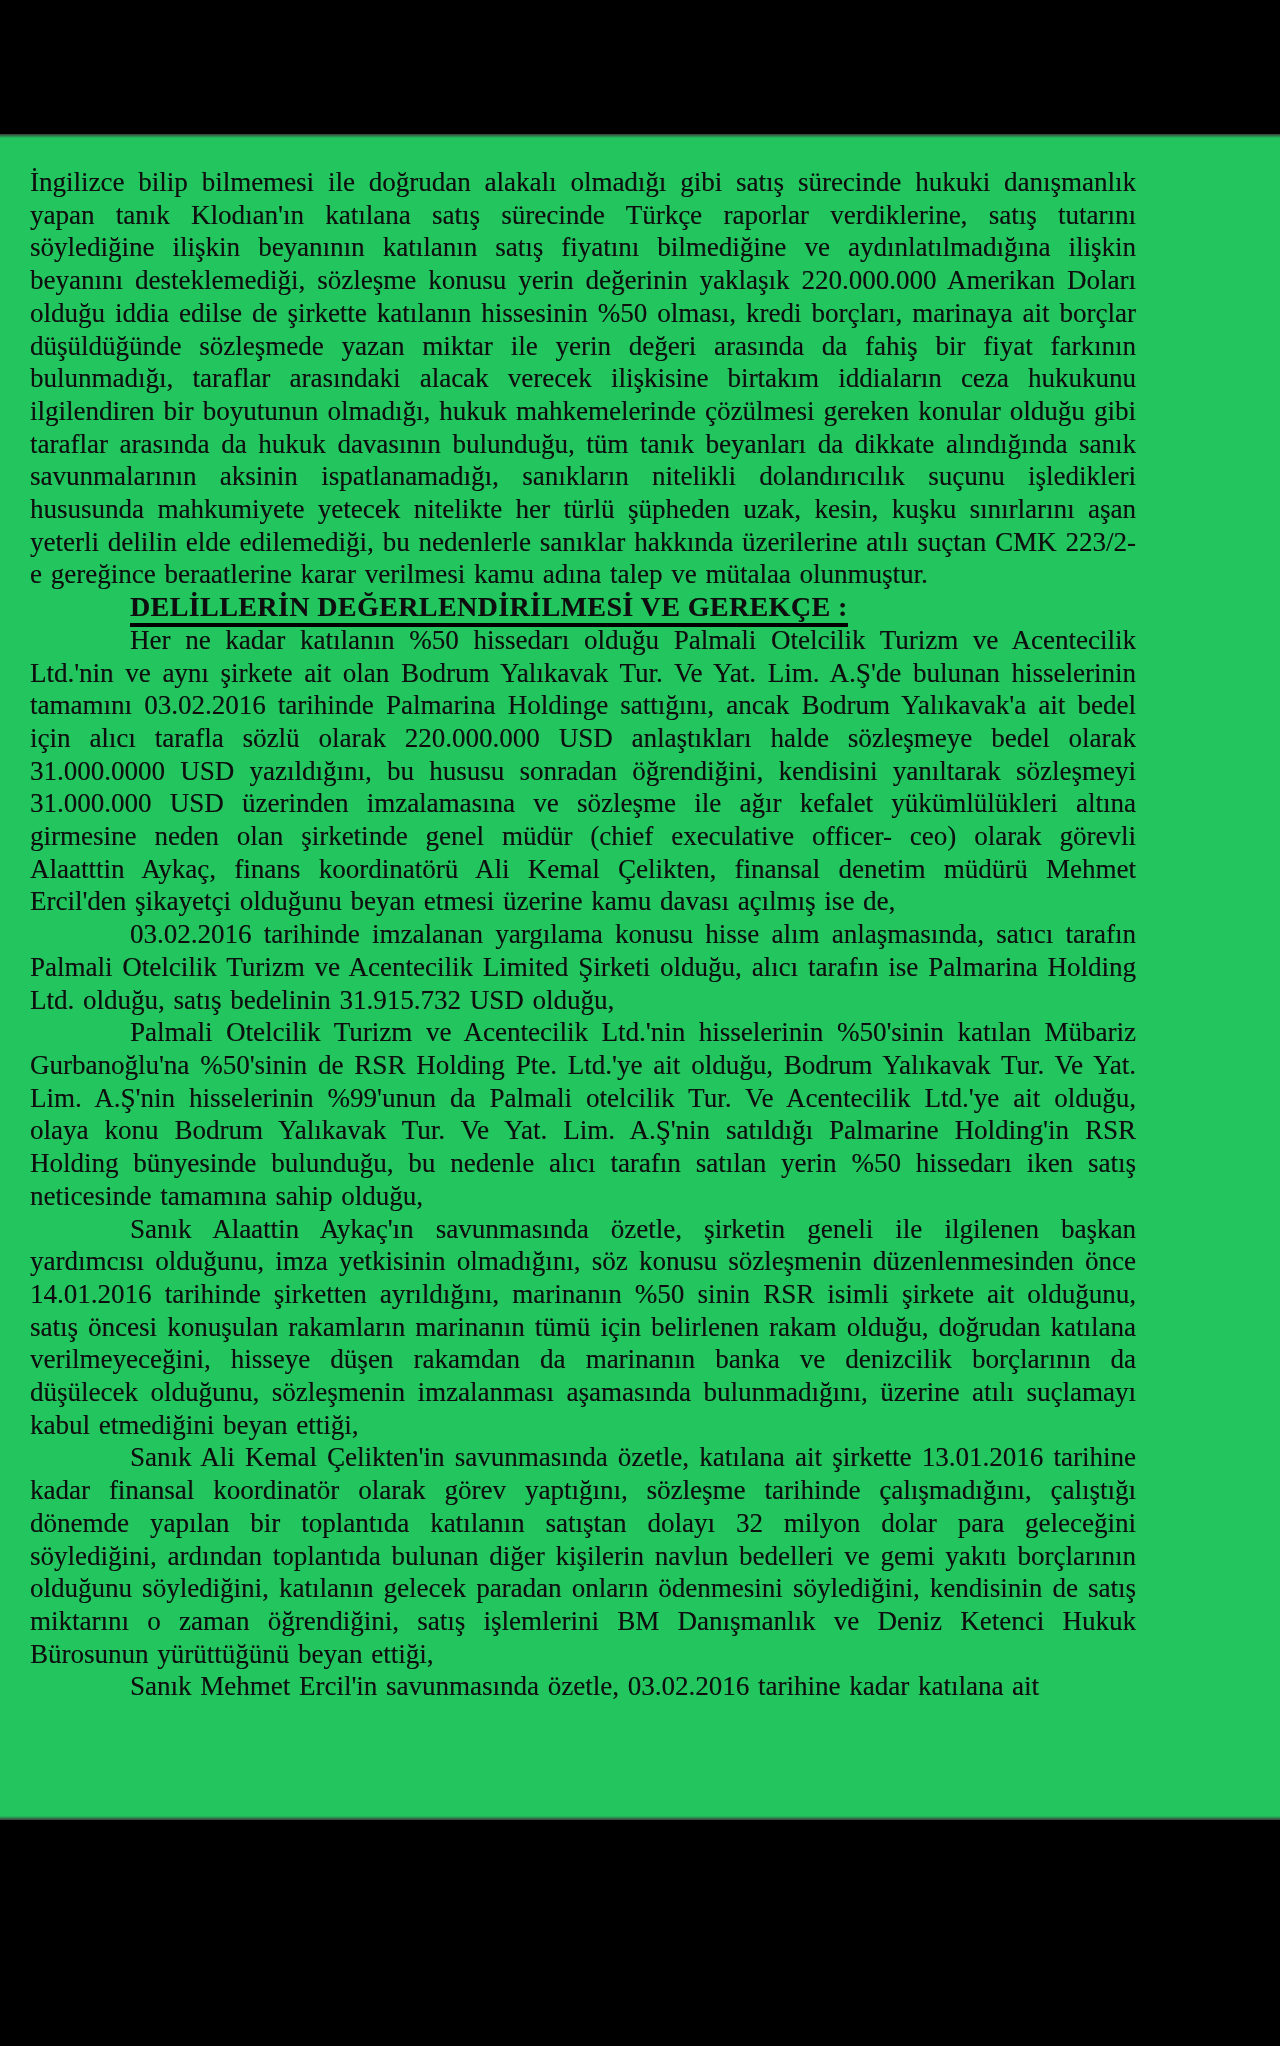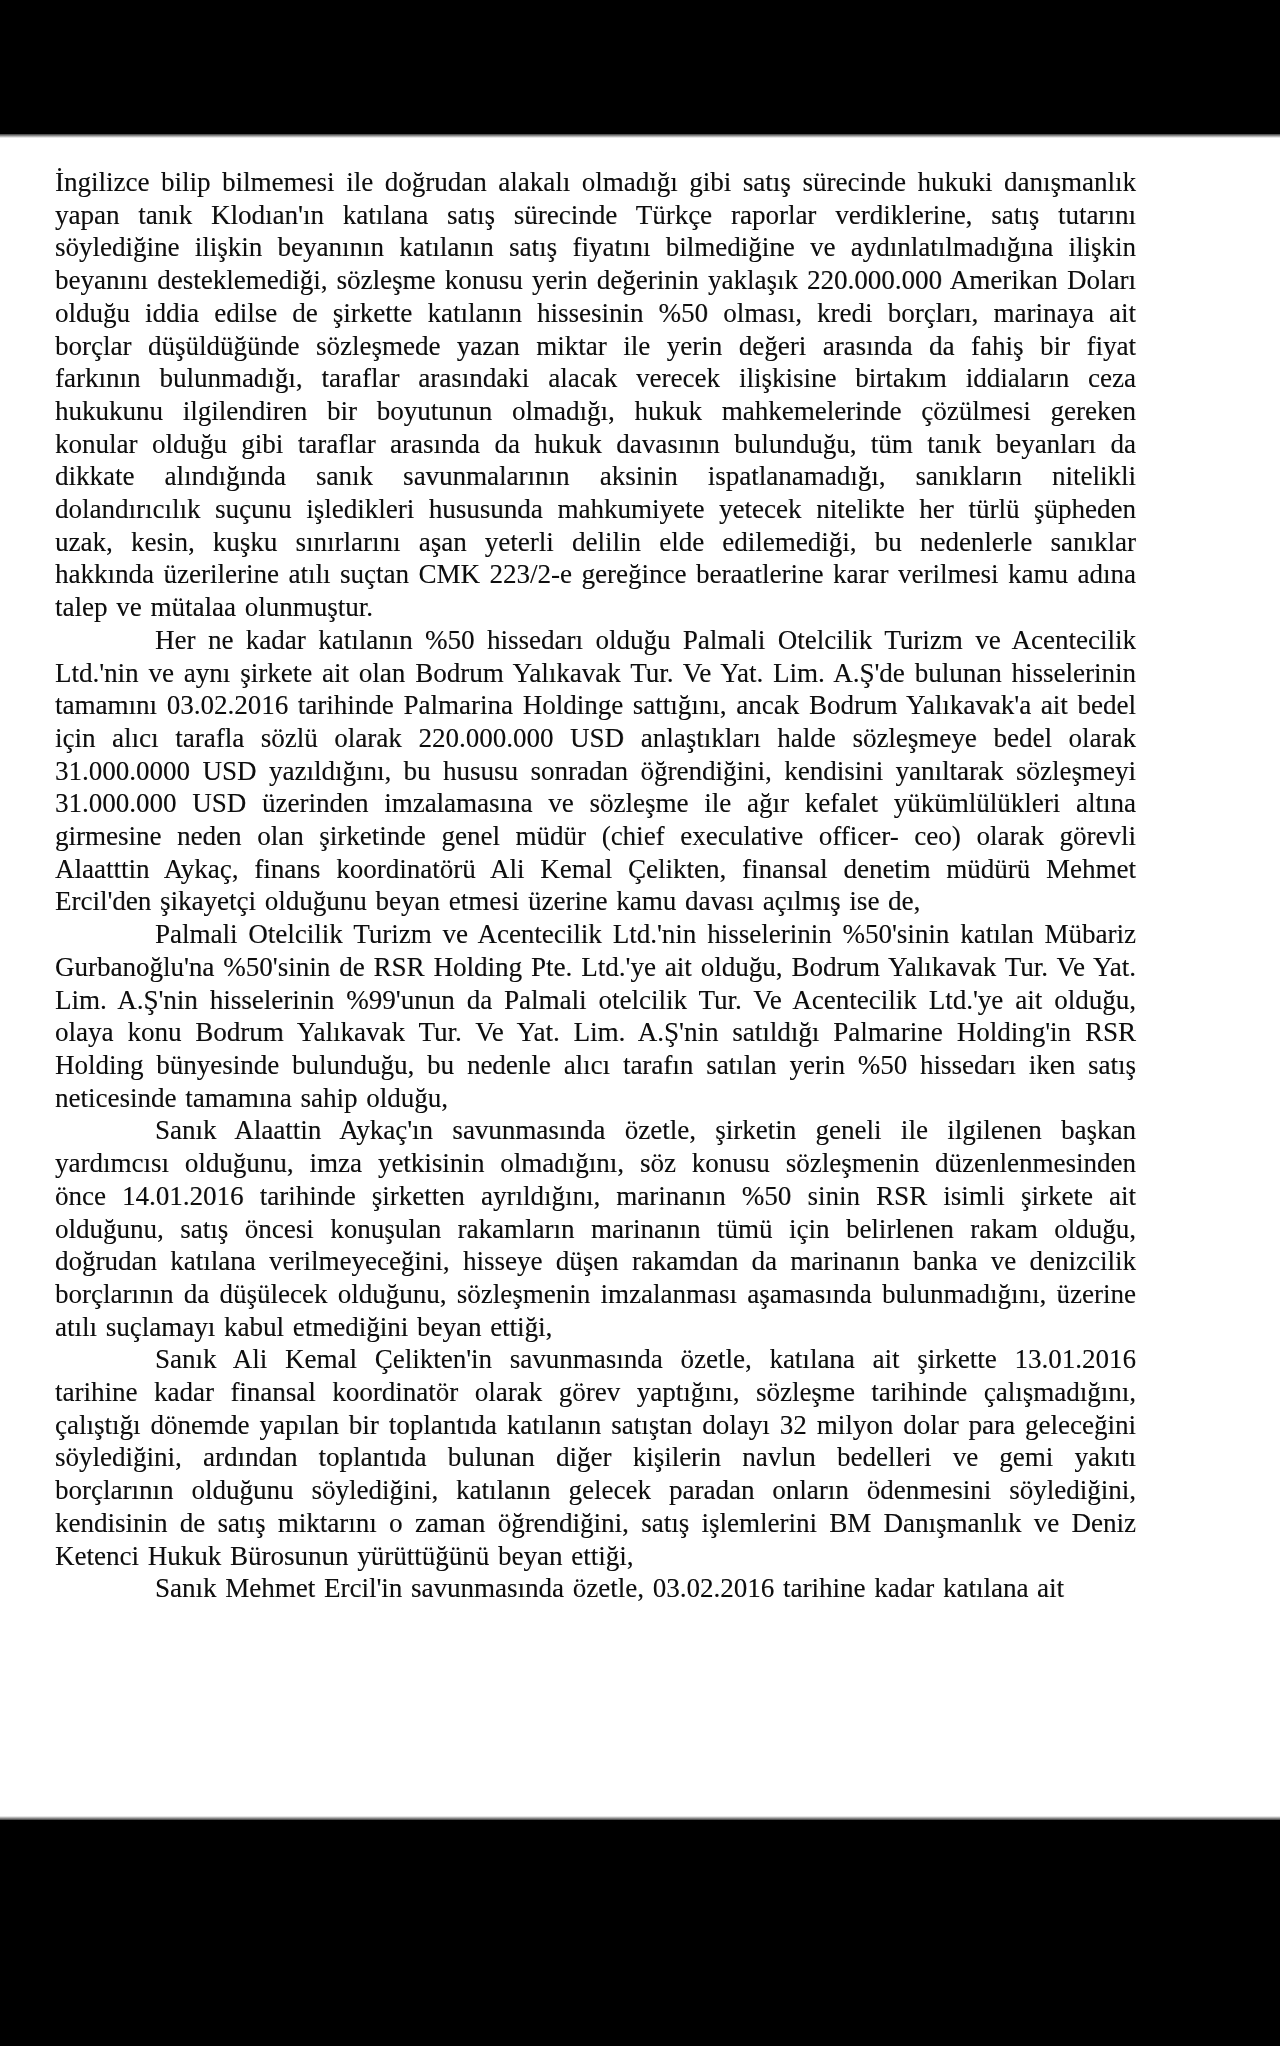"İngilizce bilip bilmemesi ile doğrudan" .paper { background: #ffffff -> #22c55e; padding: 32px 144px 20px 55px -> 32px 144px 20px 30px }
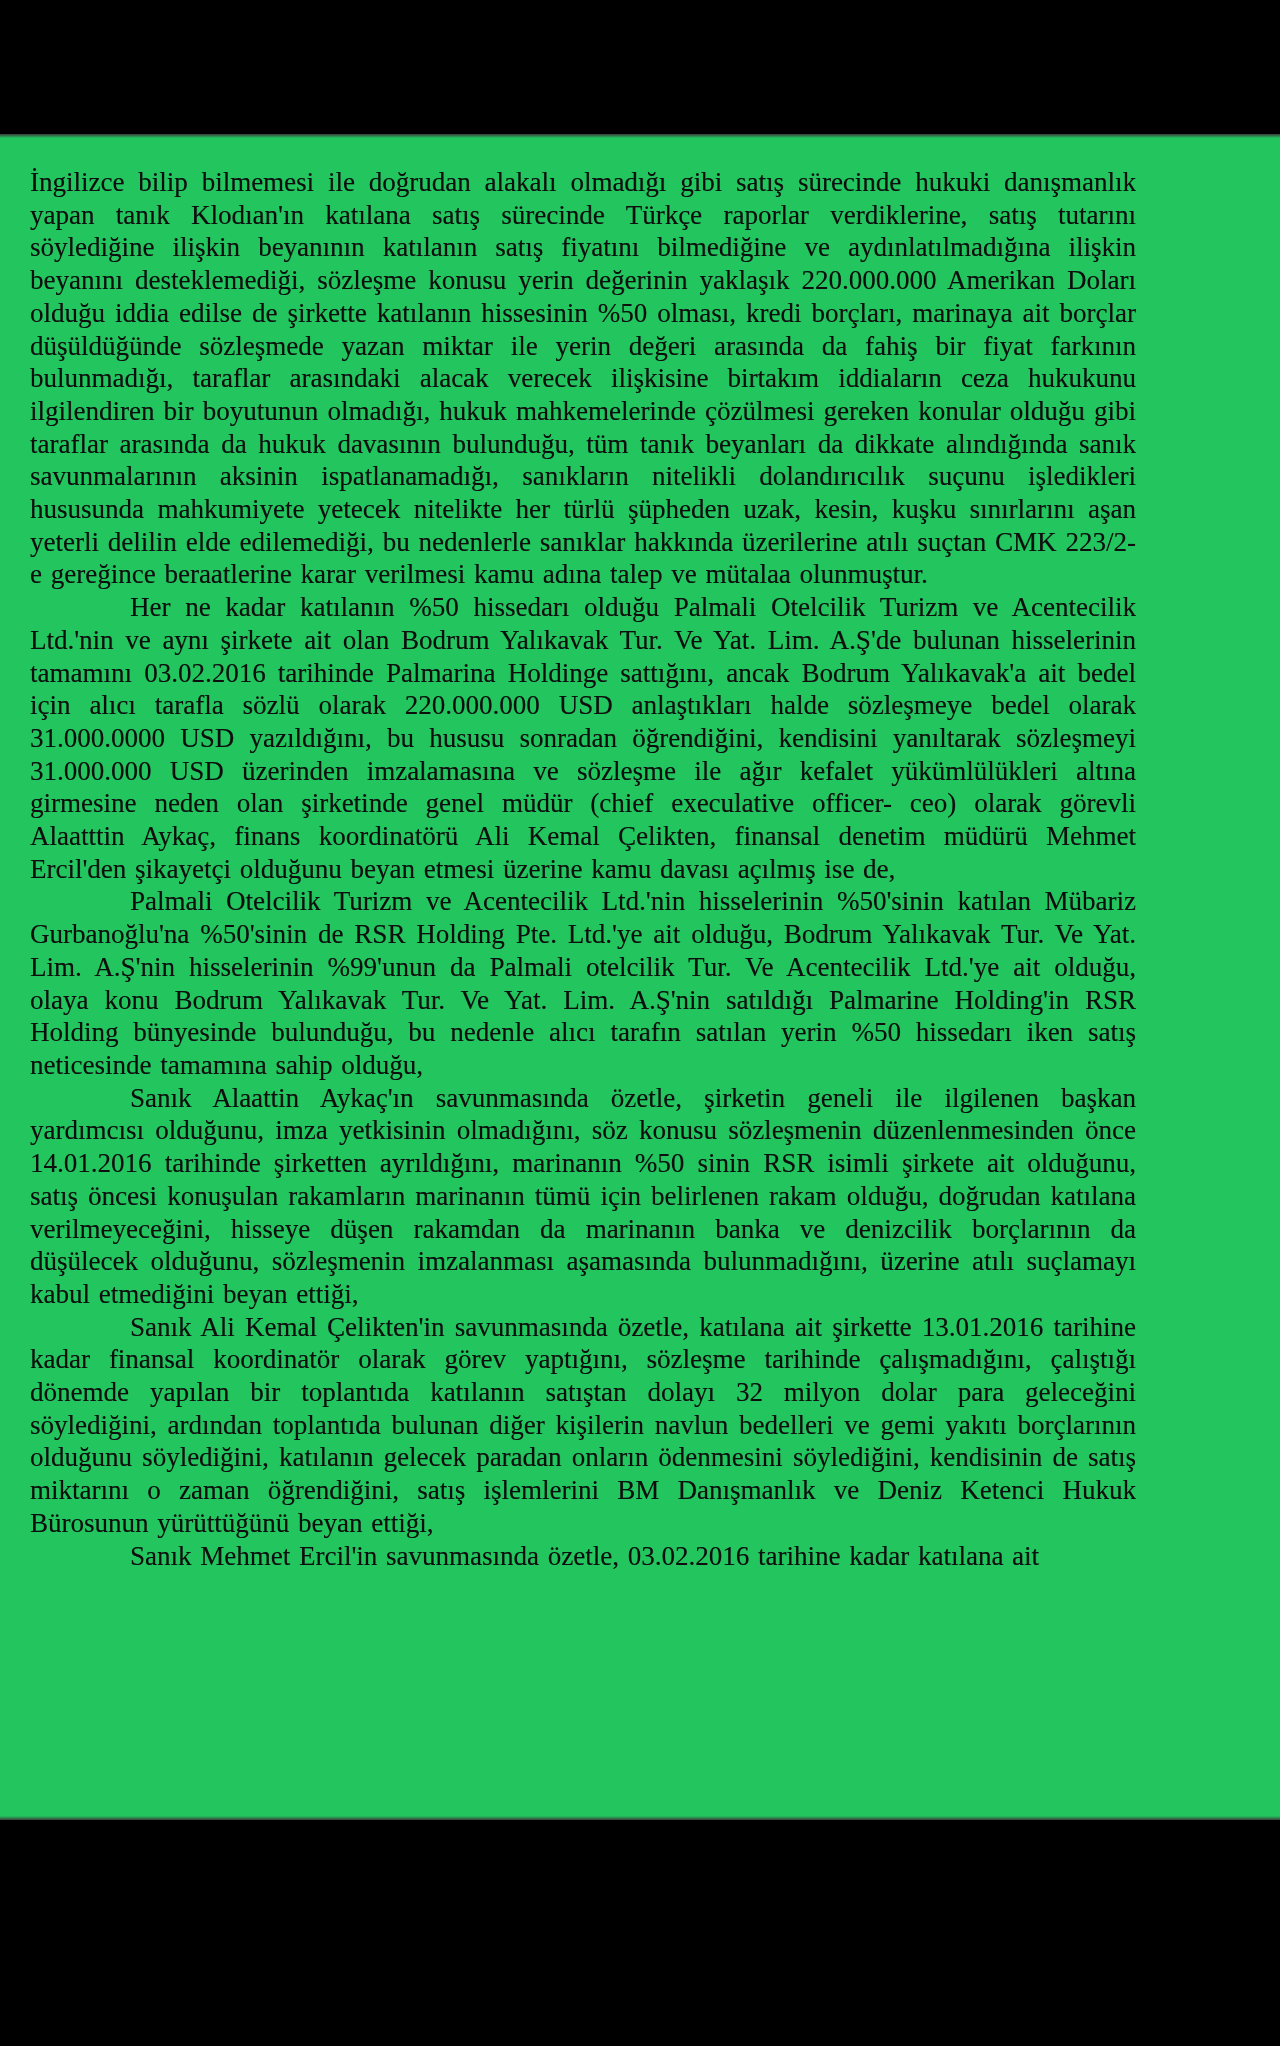"DELİLLERİN DEĞERLENDİRİLMESİ VE GEREKÇE" p.heading-line { html: none -> <p> <span>DELİLLERİN DEĞERLENDİRİLMESİ VE GEREKÇE :</span> </p> }
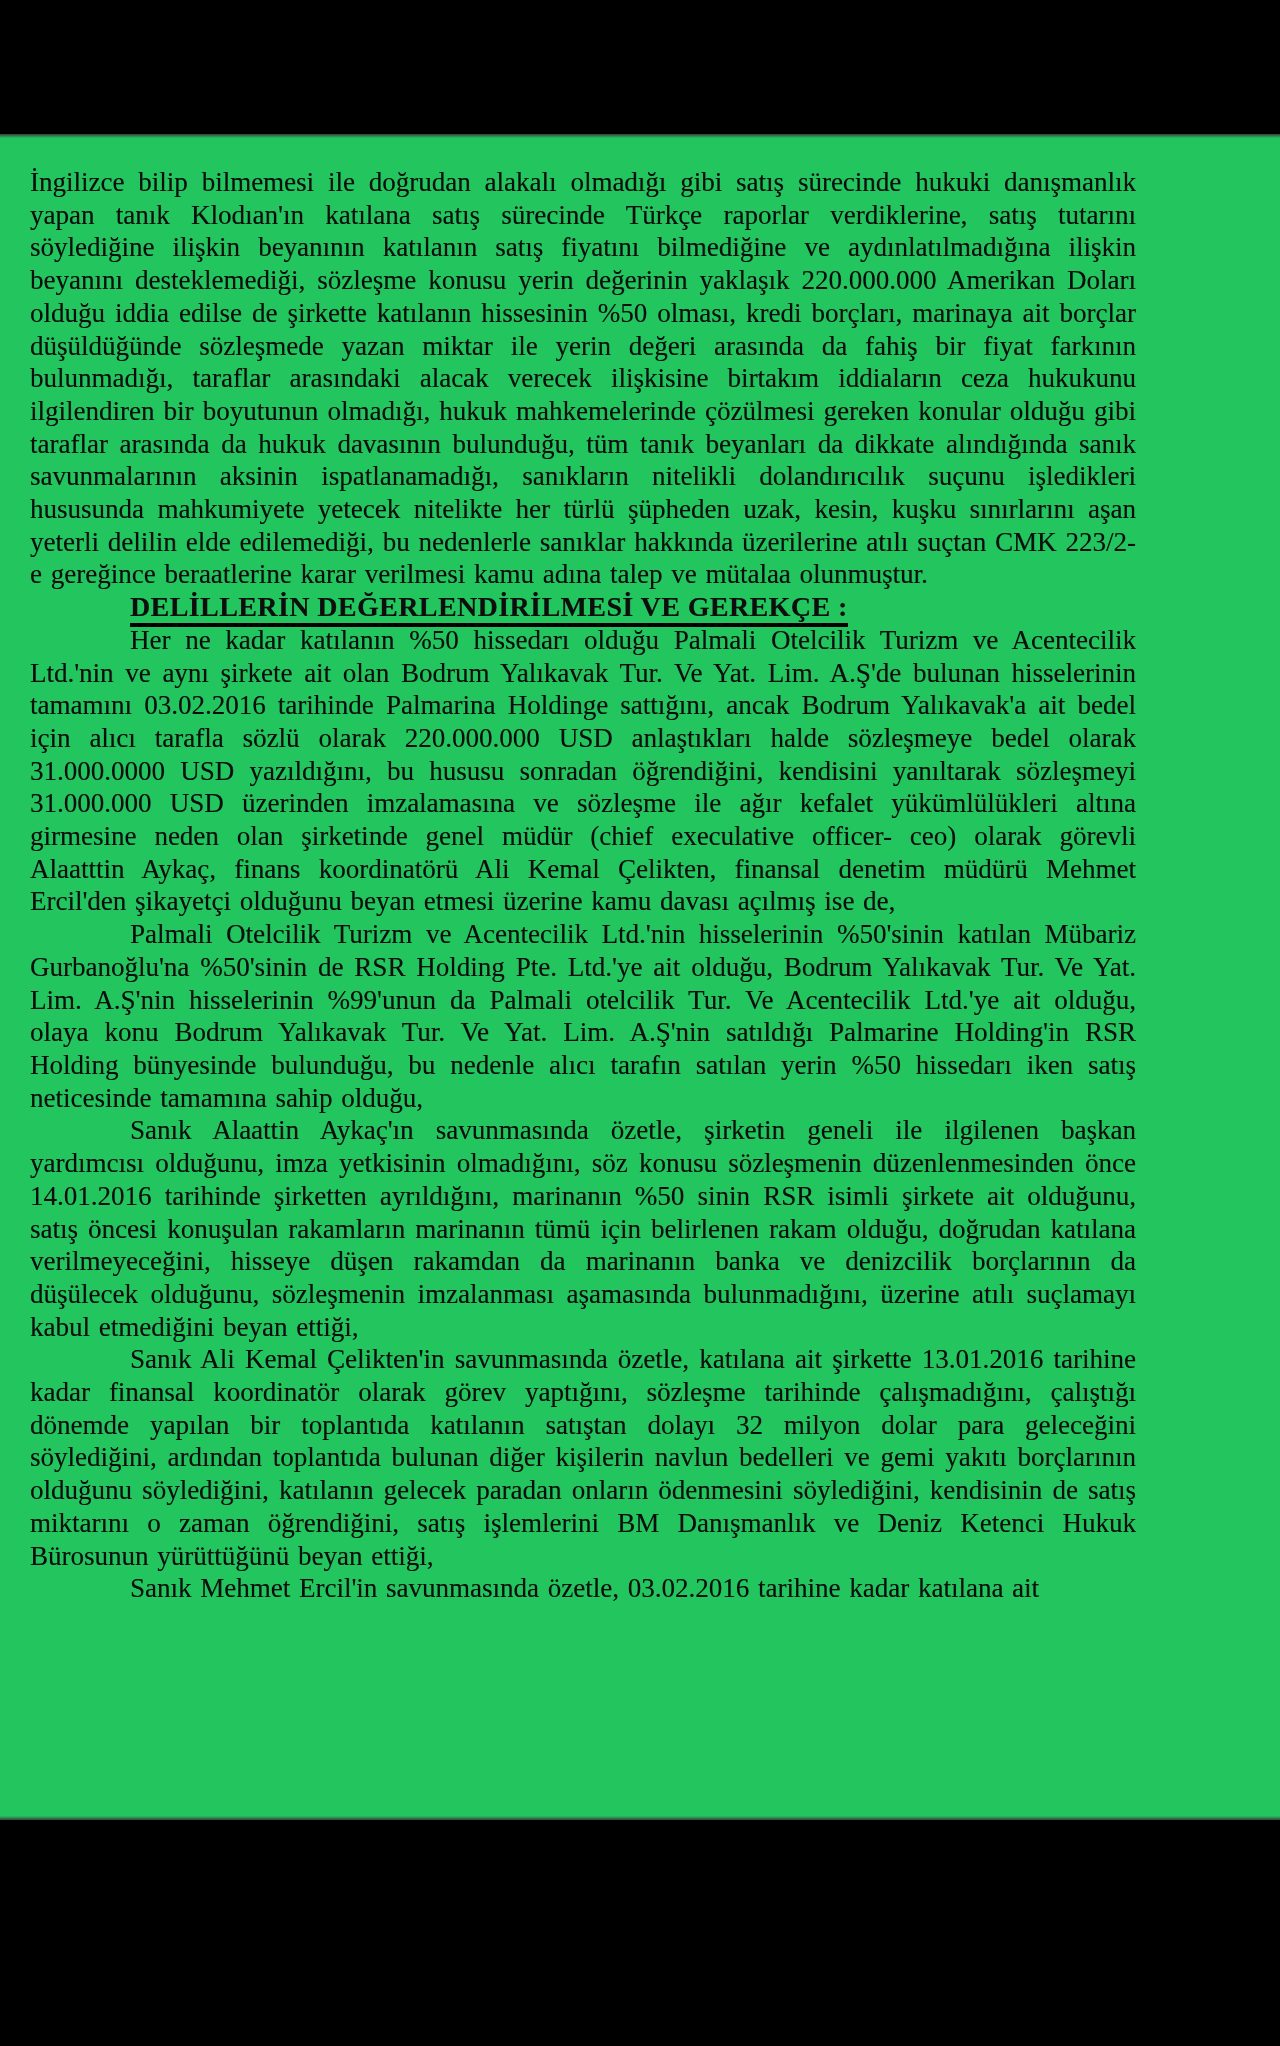"03.02.2016 tarihinde imzalanan yargılama" p.para { html: none -> <p>03.02.2016 tarihinde imzalanan yargılama konusu hisse alım anlaşmasında, satıcı tarafın Palmali Otelcilik Turizm ve Acentecilik Limited Şirketi olduğu, alıcı tarafın ise Palmarina Holding Ltd. olduğu, satış bedelinin 31.915.732 USD olduğu,</p> }
